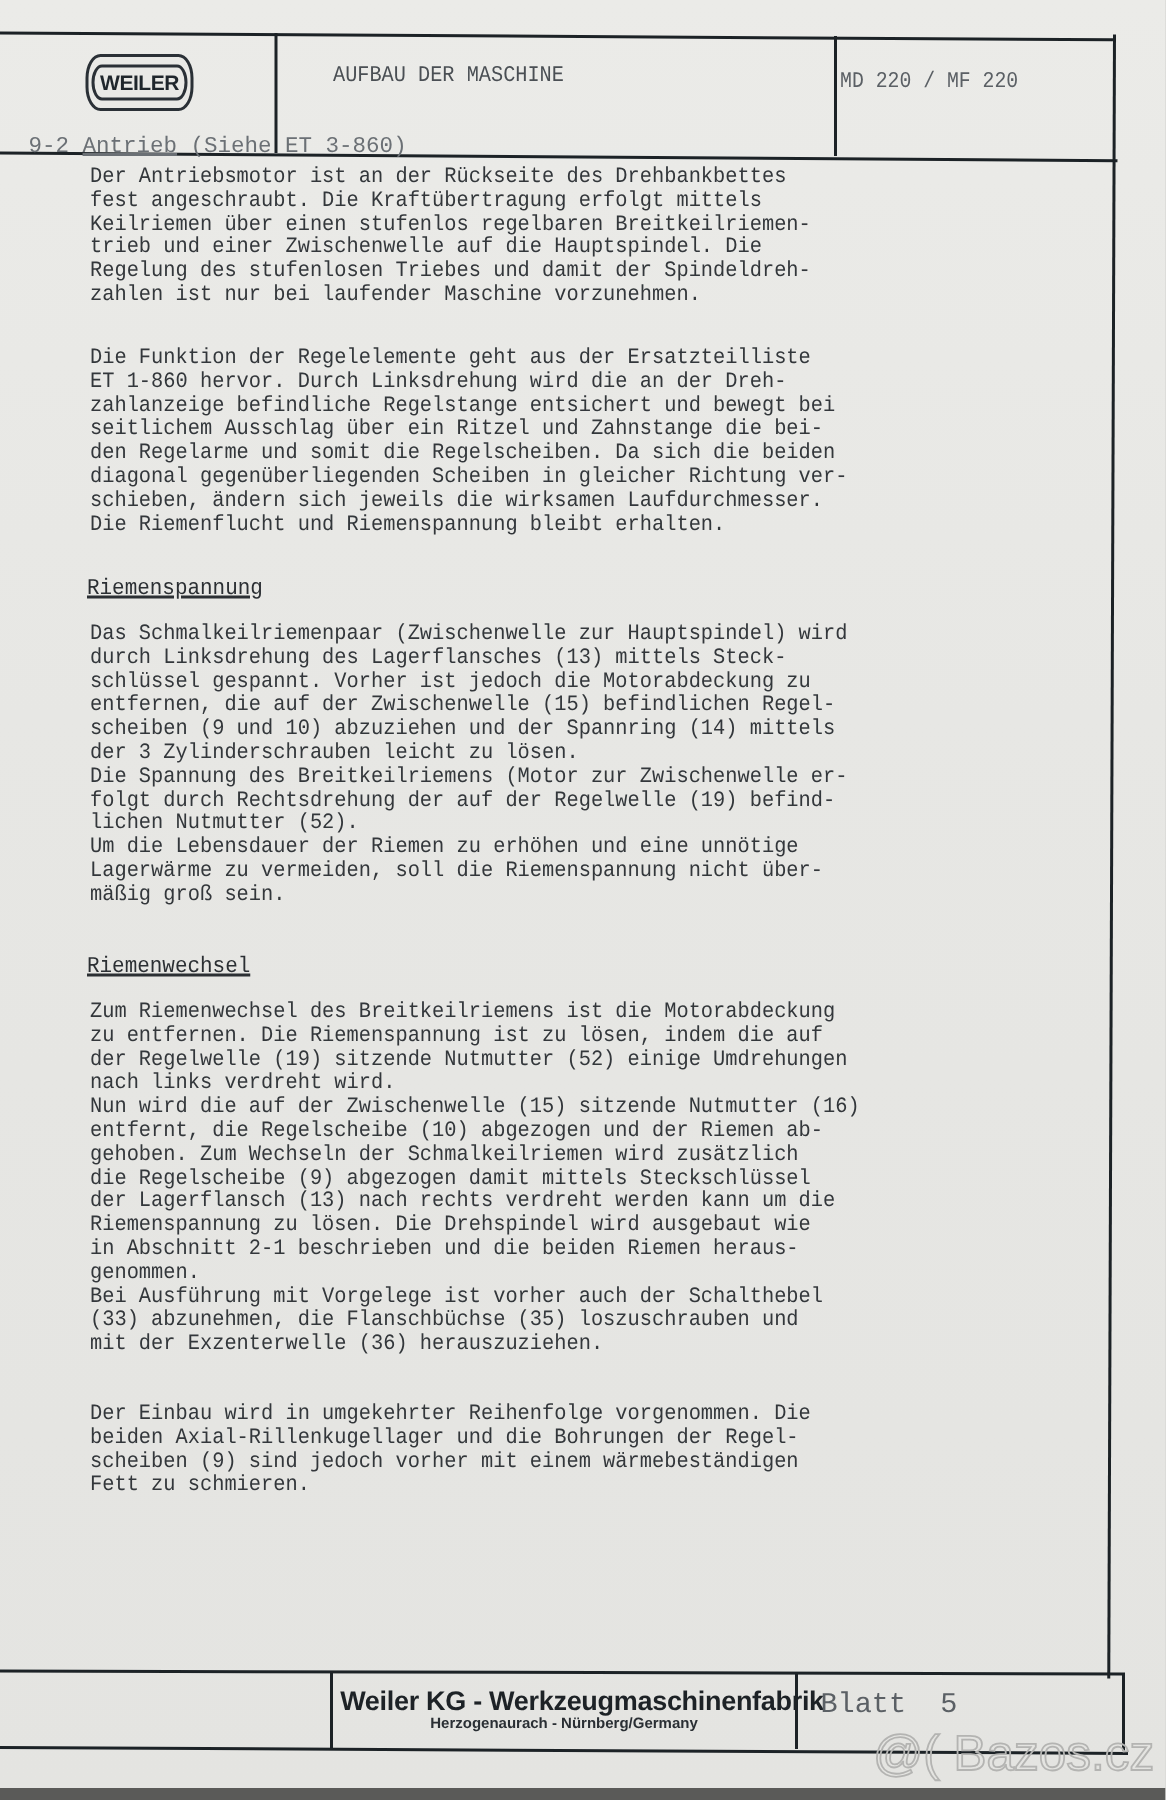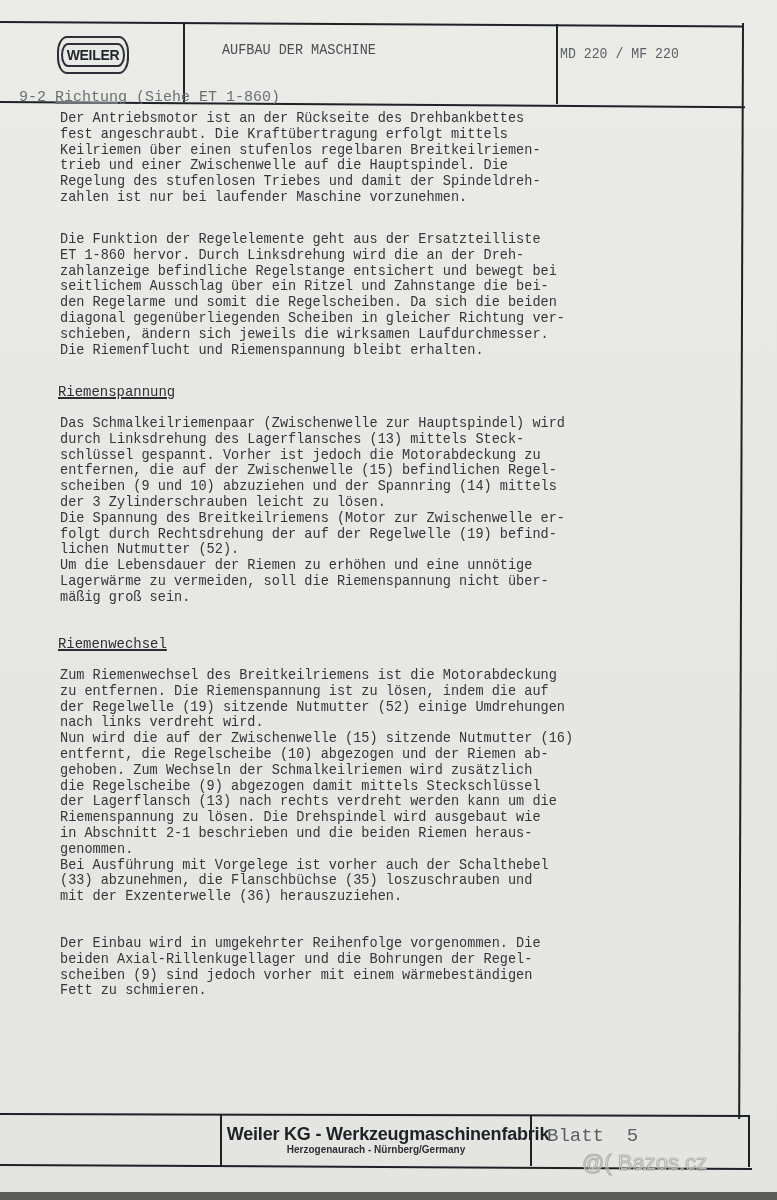"Richtung" span.u { text: Richtung -> Antrieb }
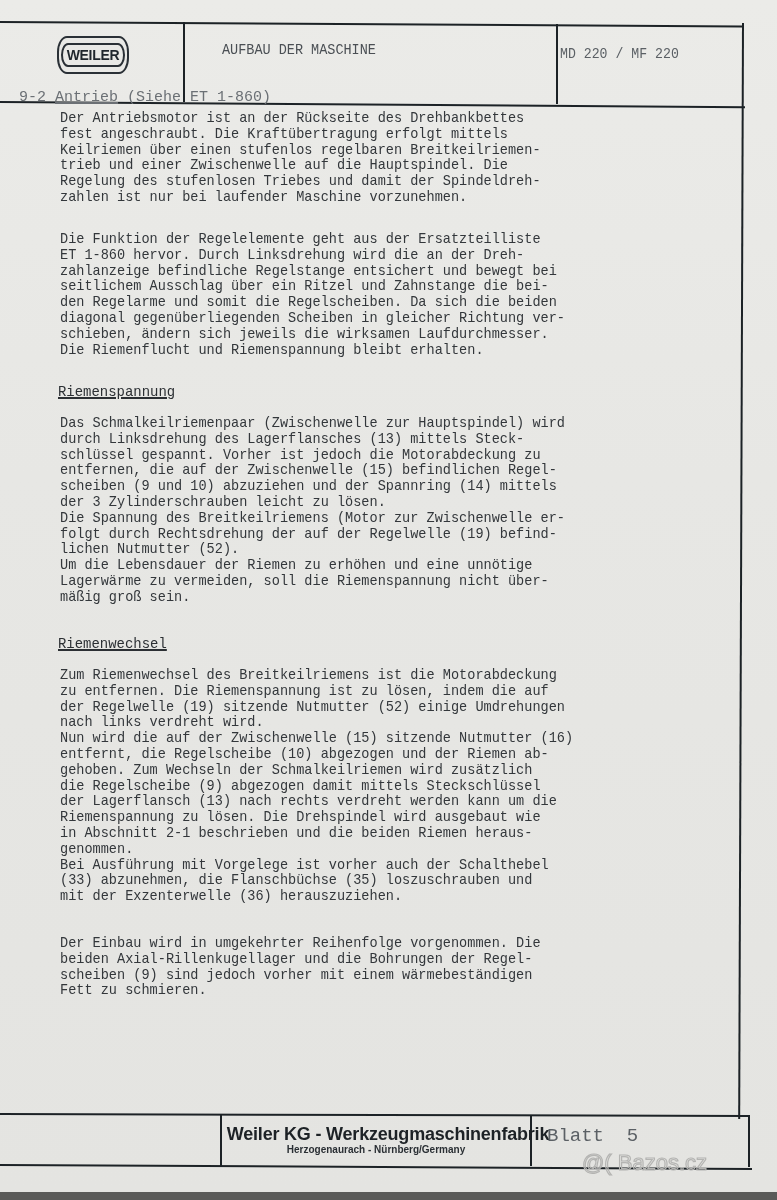"(Siehe ET 1-860)" span { text: 1-860 -> 3-860 }
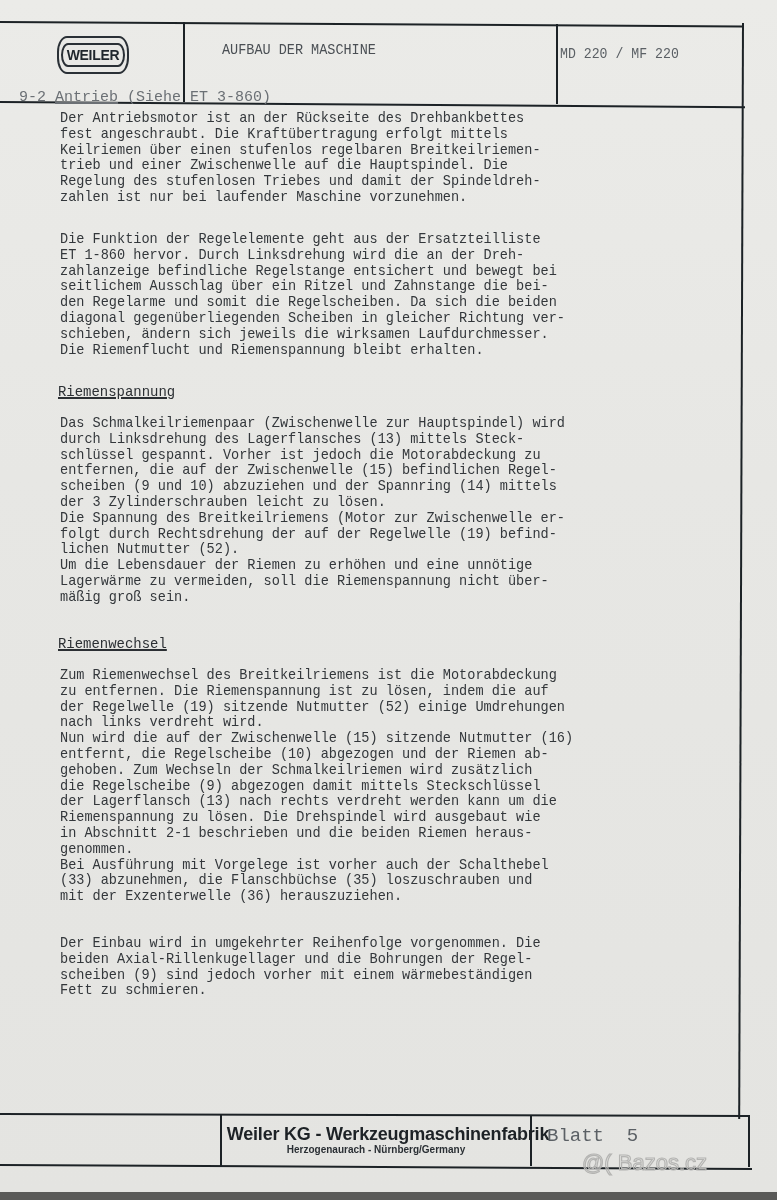"@( Bazos.cz" .watermark { font-size: 22px -> 33px }
